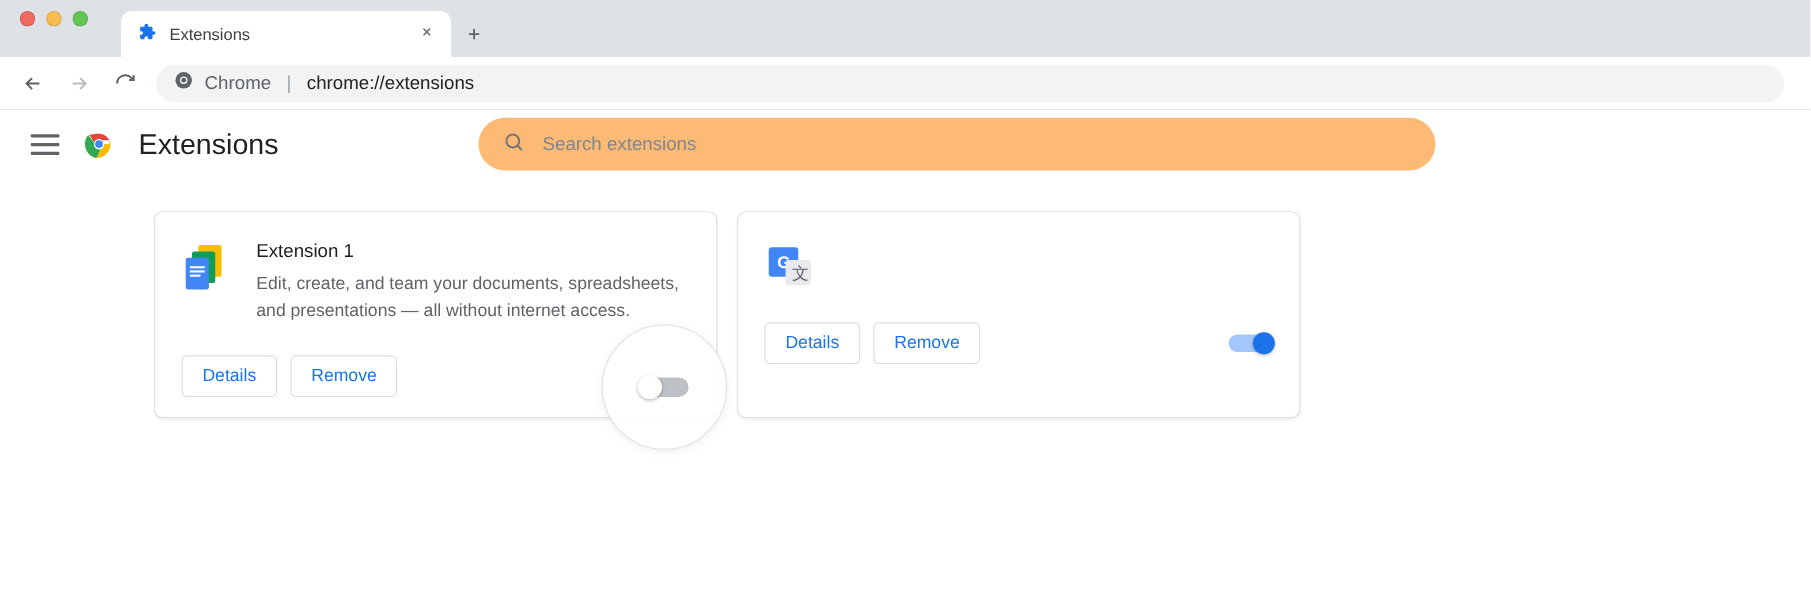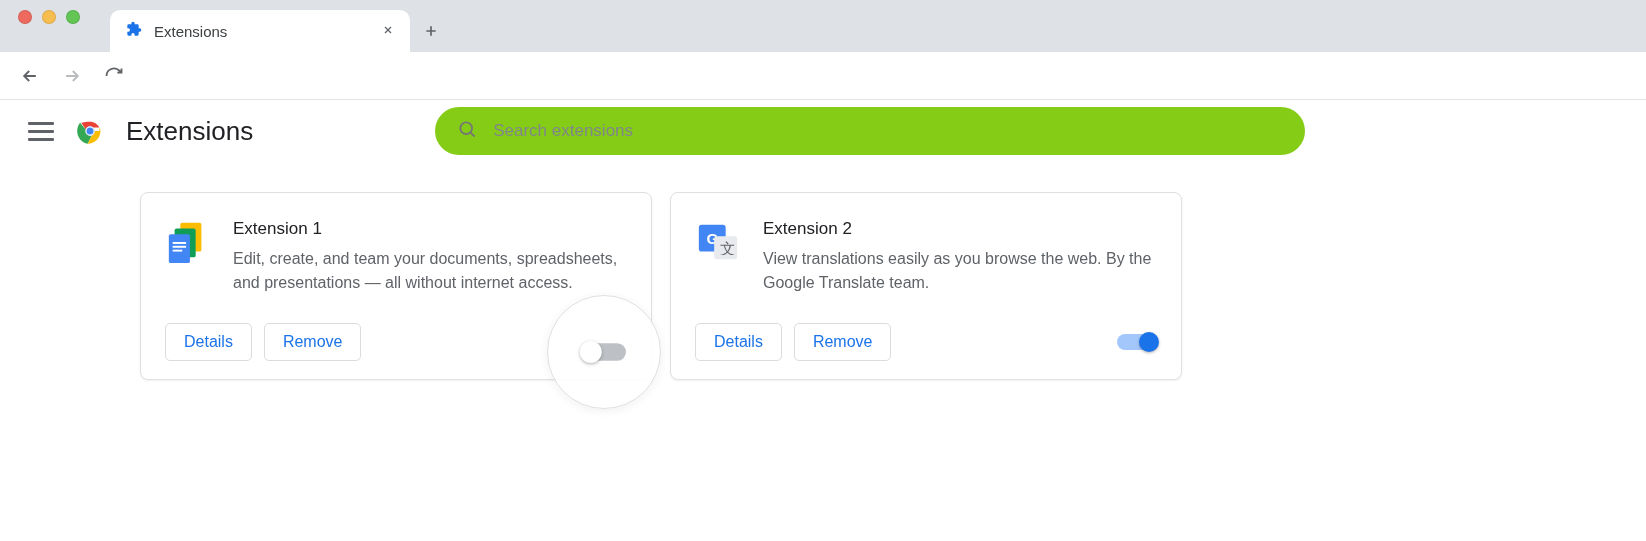"Chrome" div.omnibox { html: none -> <div> <span> <svg> <circle></circle> <circle></circle> <circle></circle> </svg> </span> <span>Chrome</span> <span>|</span> <span><span>chrome://</span><span>extensions</span></span> </div> }
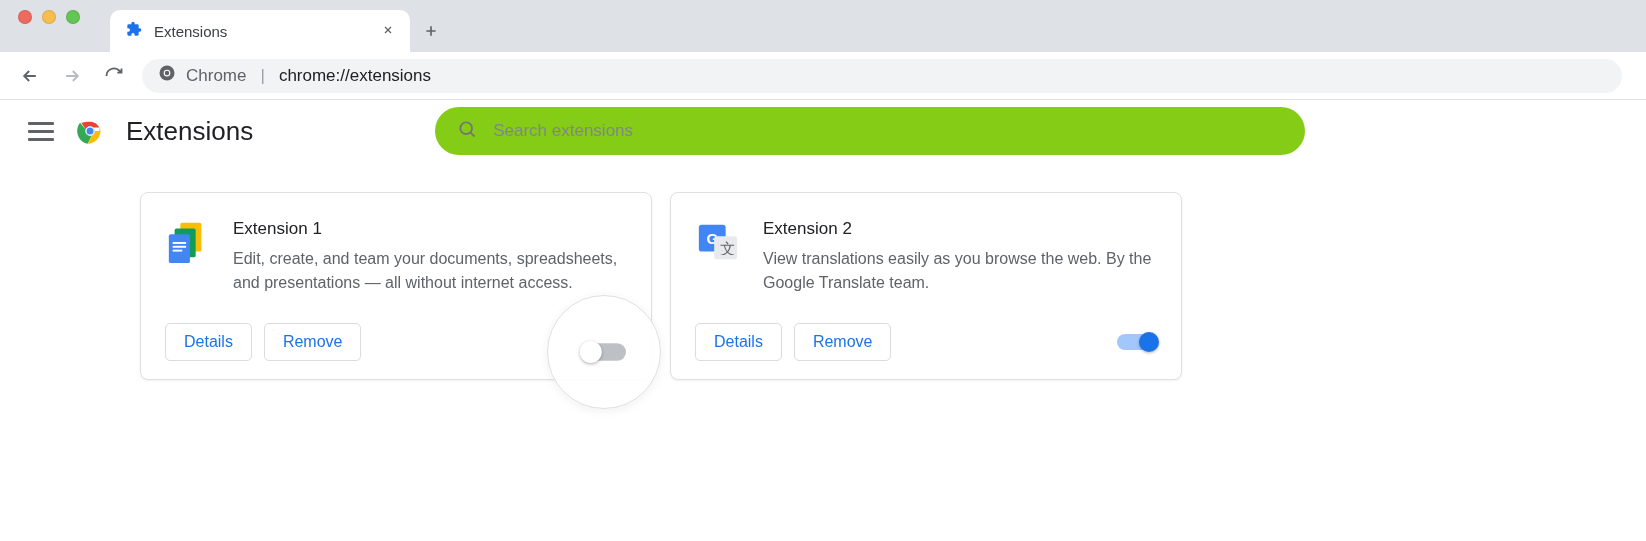"Search extensions" .search-box { background: #84cc16 -> #fdba74 }
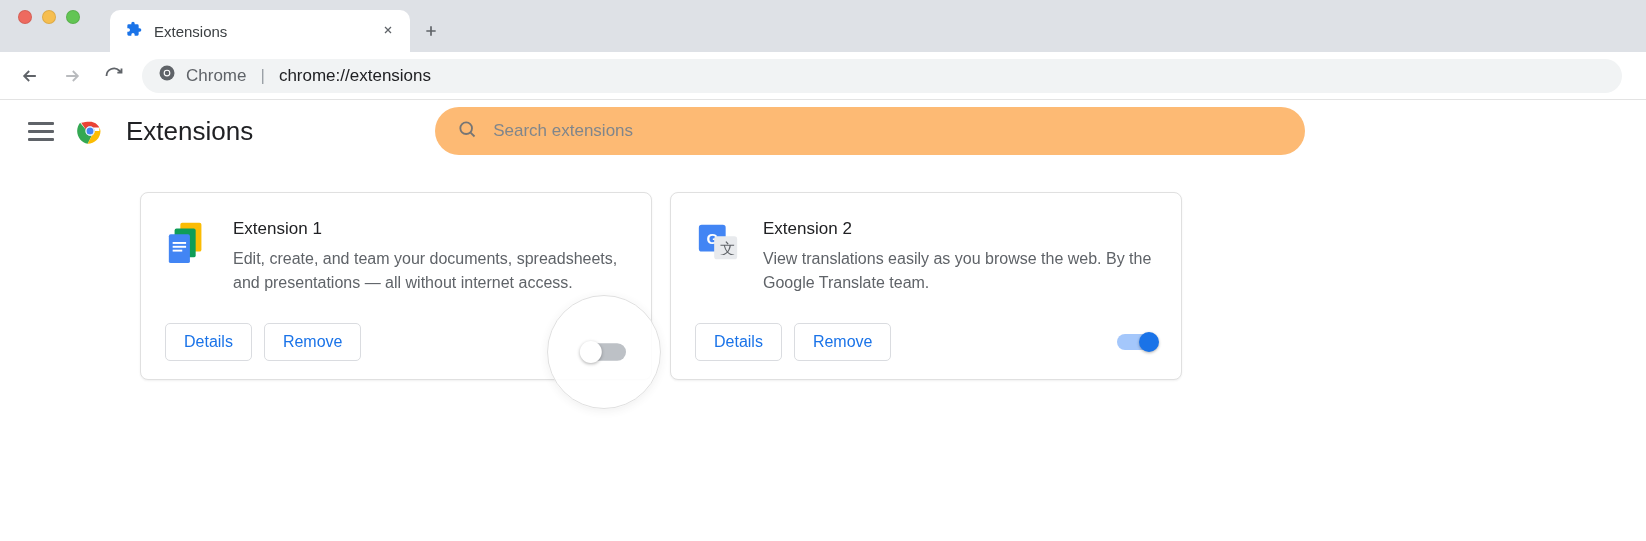"Extension 2" div { html: <div> <h3>Extension 2</h3> <p>View translations easily as you browse the web. By the Google Translate team.</p> </div> -> none }
